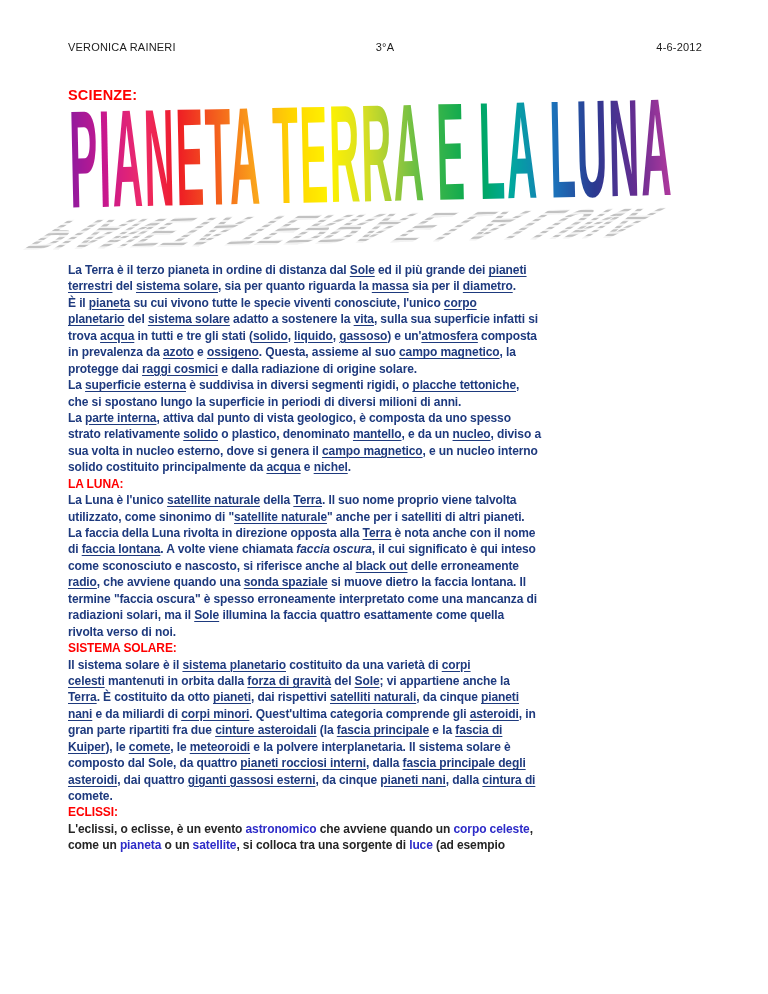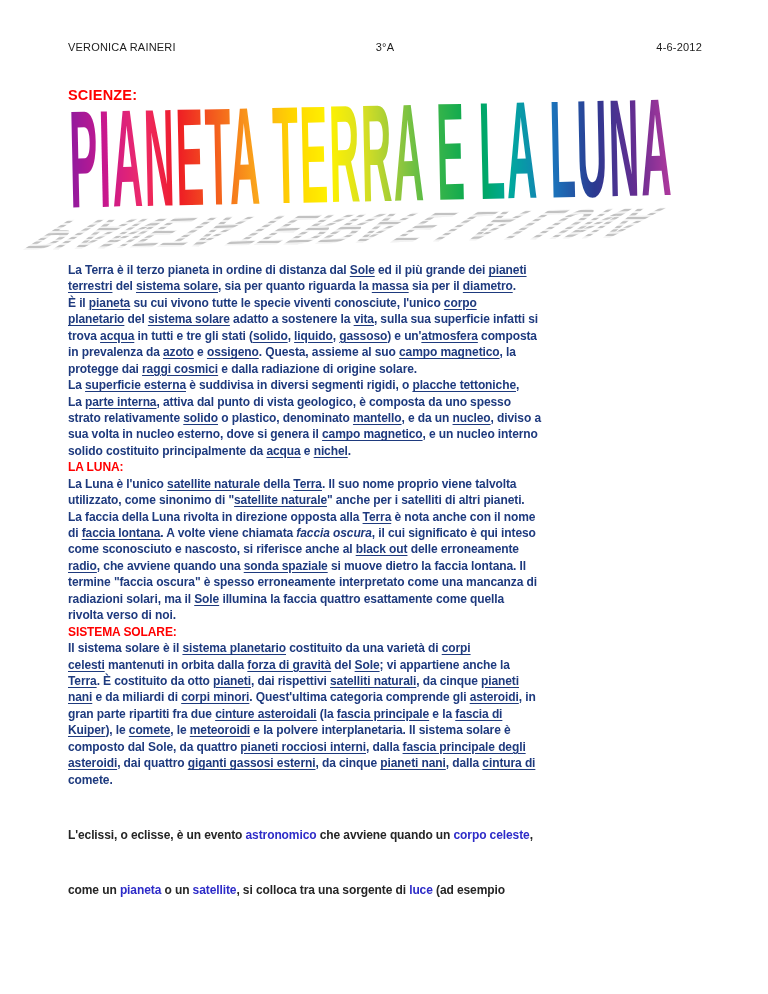"che si spostano lungo la" div.text-line { html: none -> <div><span>che si spostano lungo la superficie in periodi di diversi milioni di anni.</span></div> }
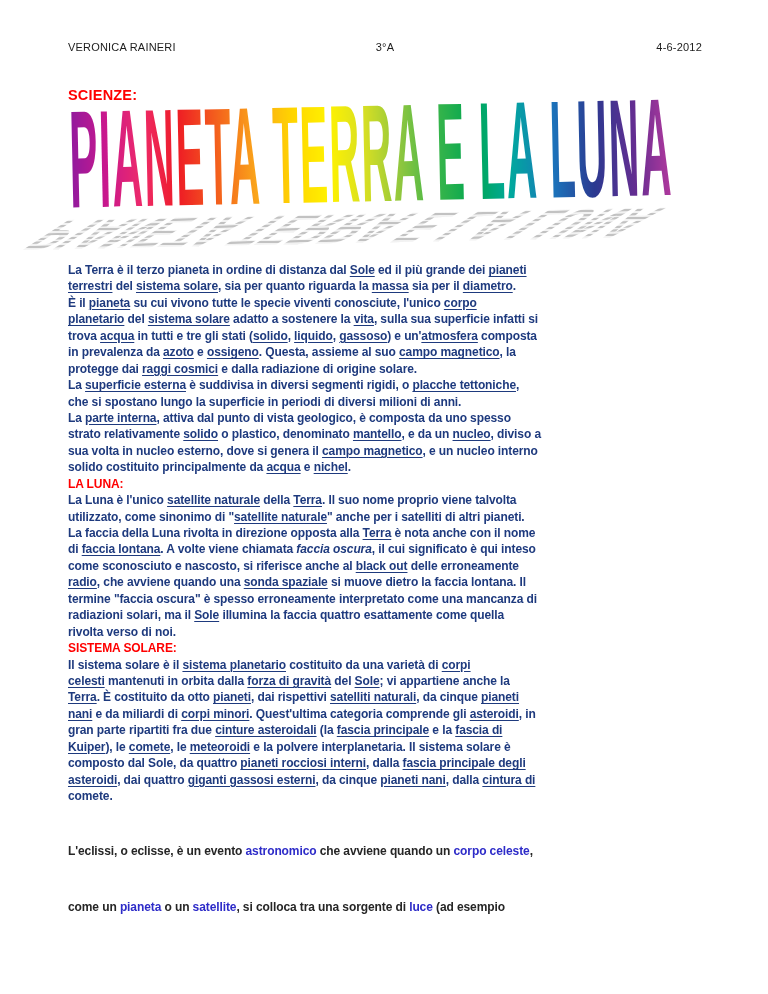"ECLISSI:" div.text-line { html: none -> <div>ECLISSI:</div> }
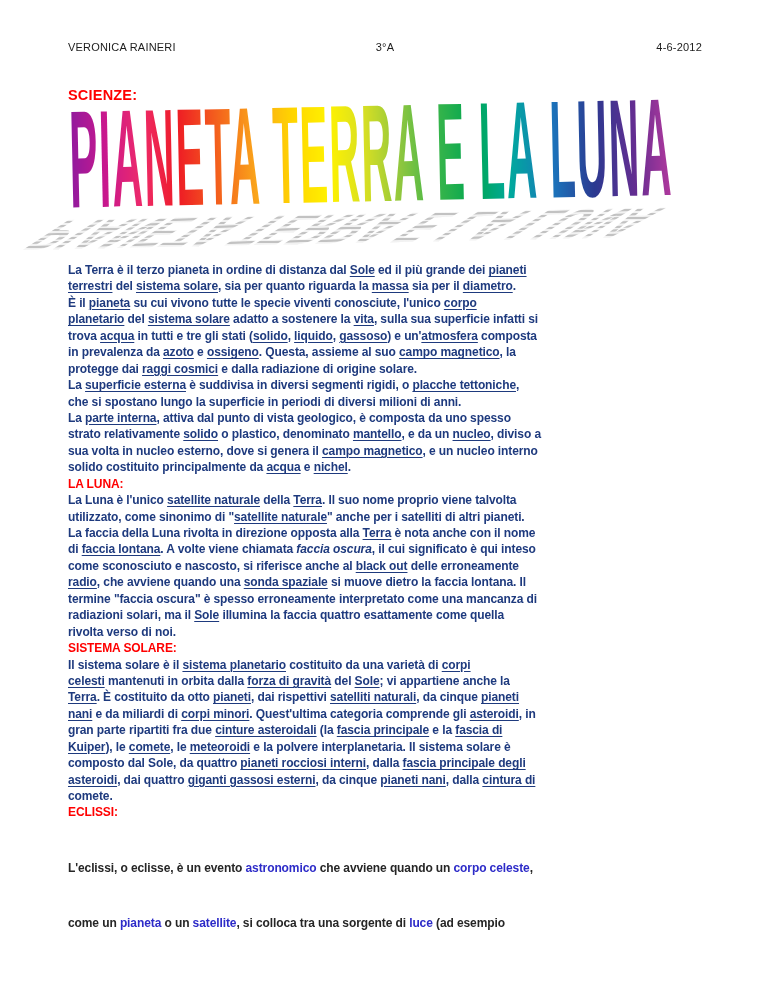"L'eclissi, o eclisse, è un" .line-dark { margin-top: 39px -> none }
